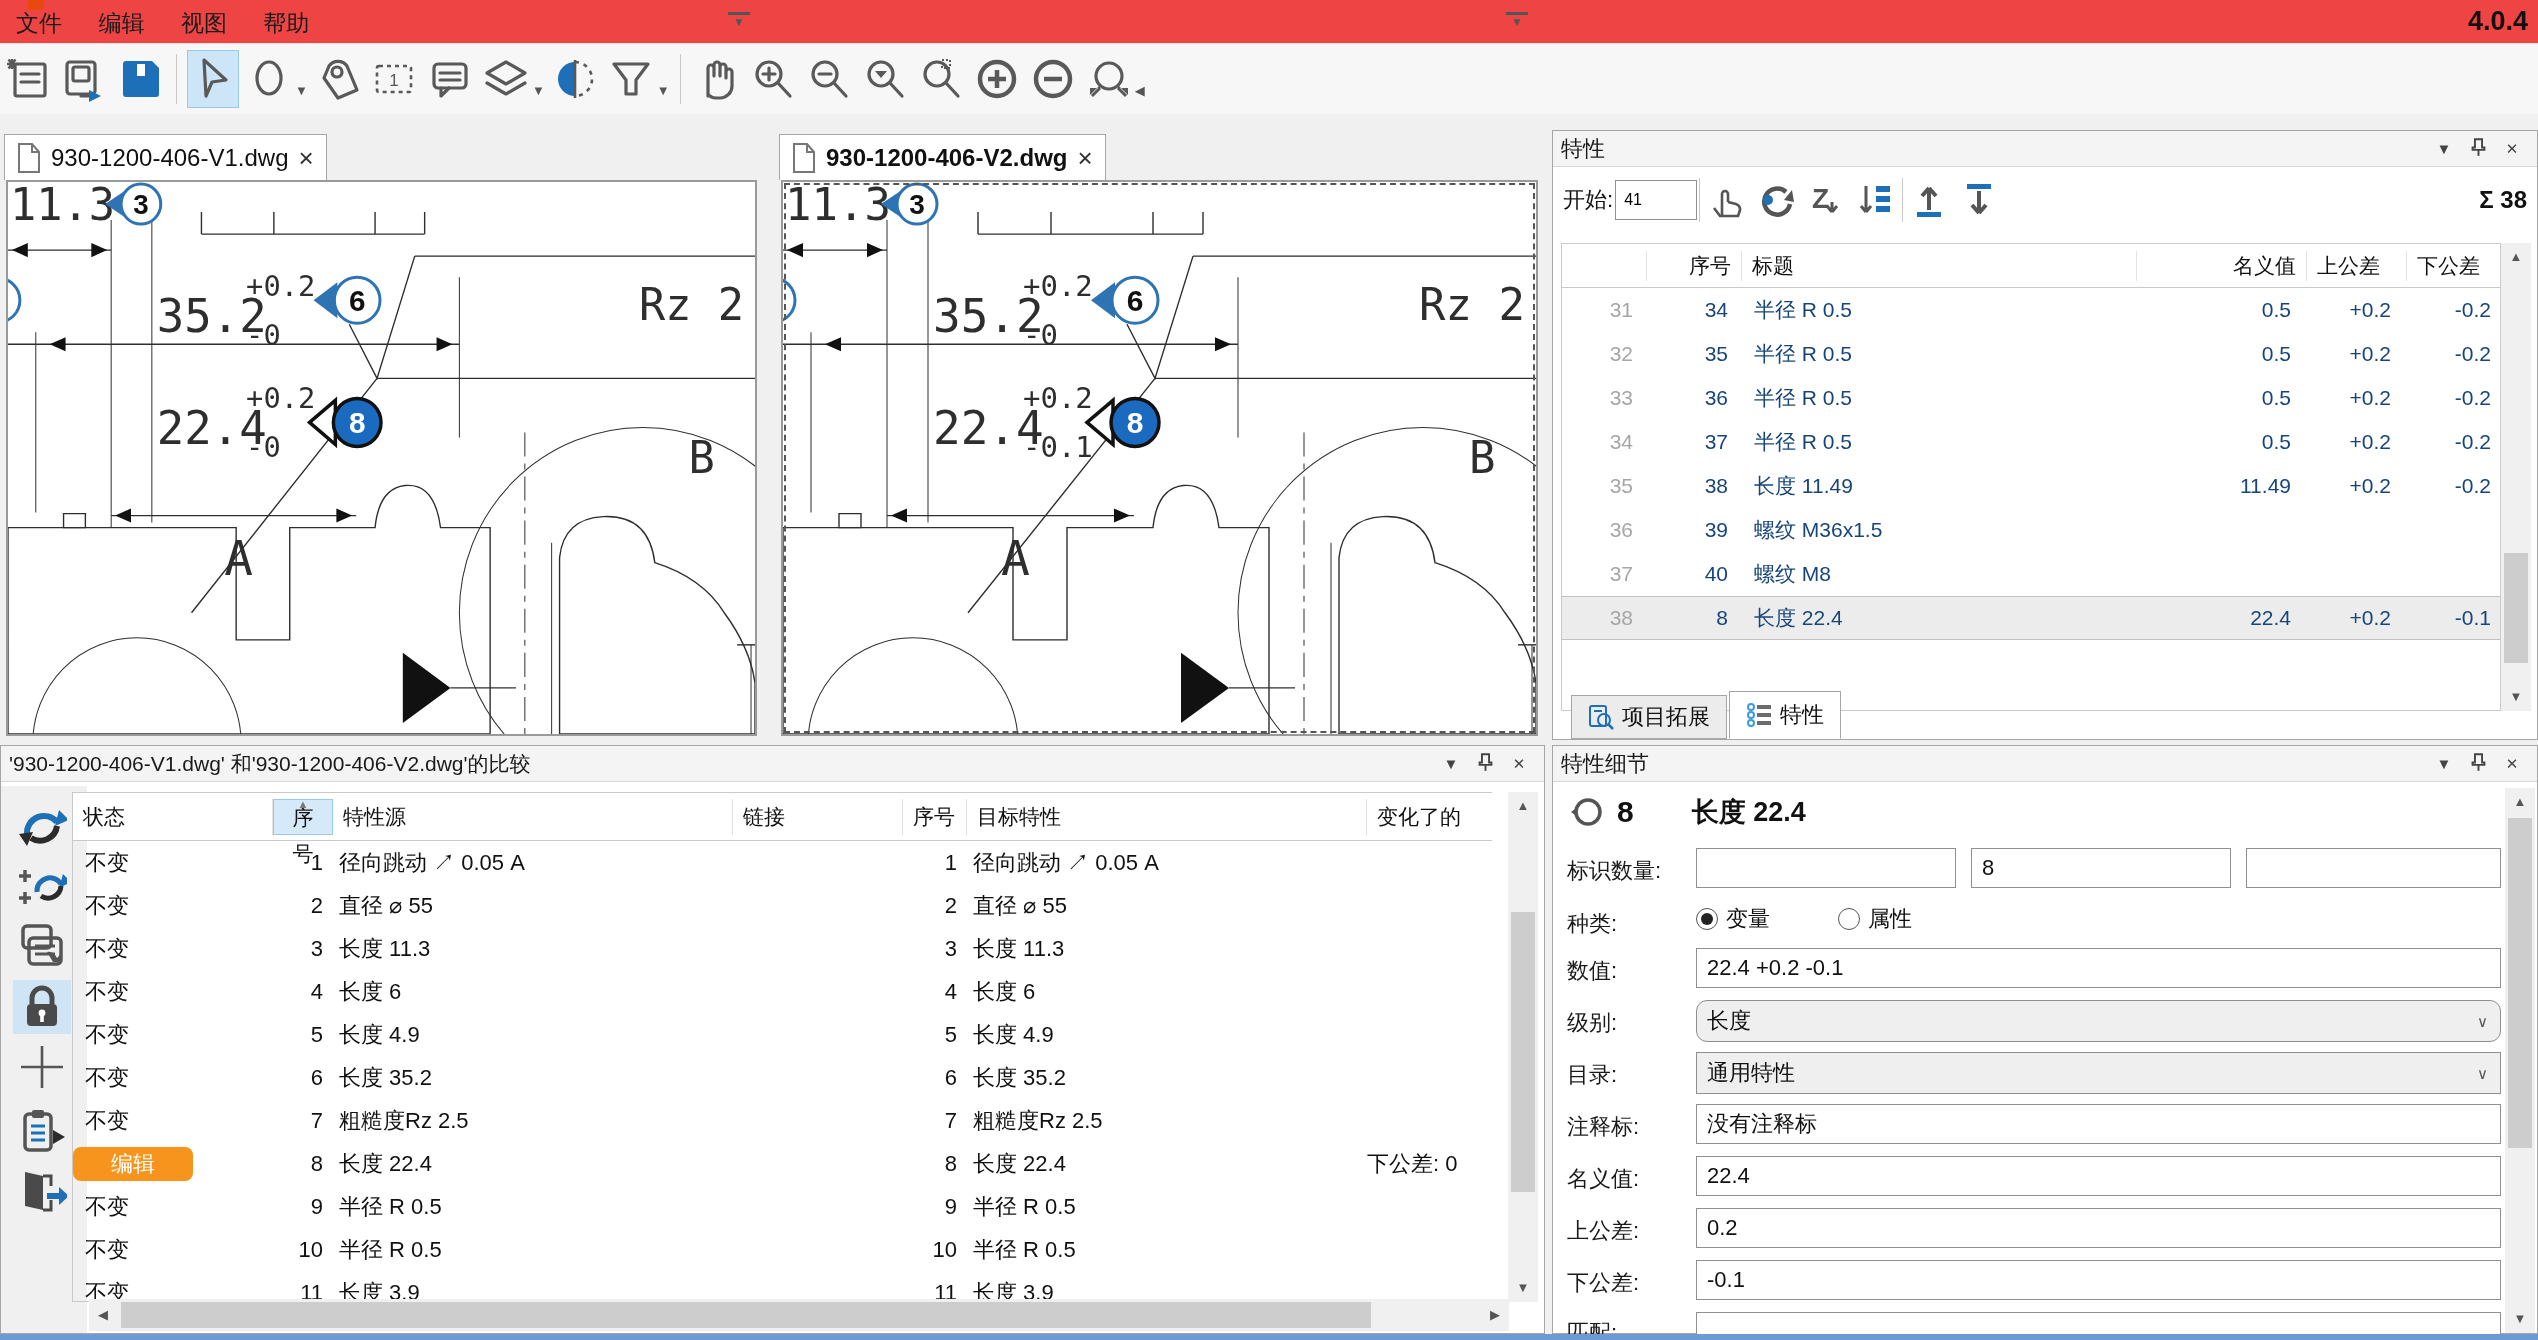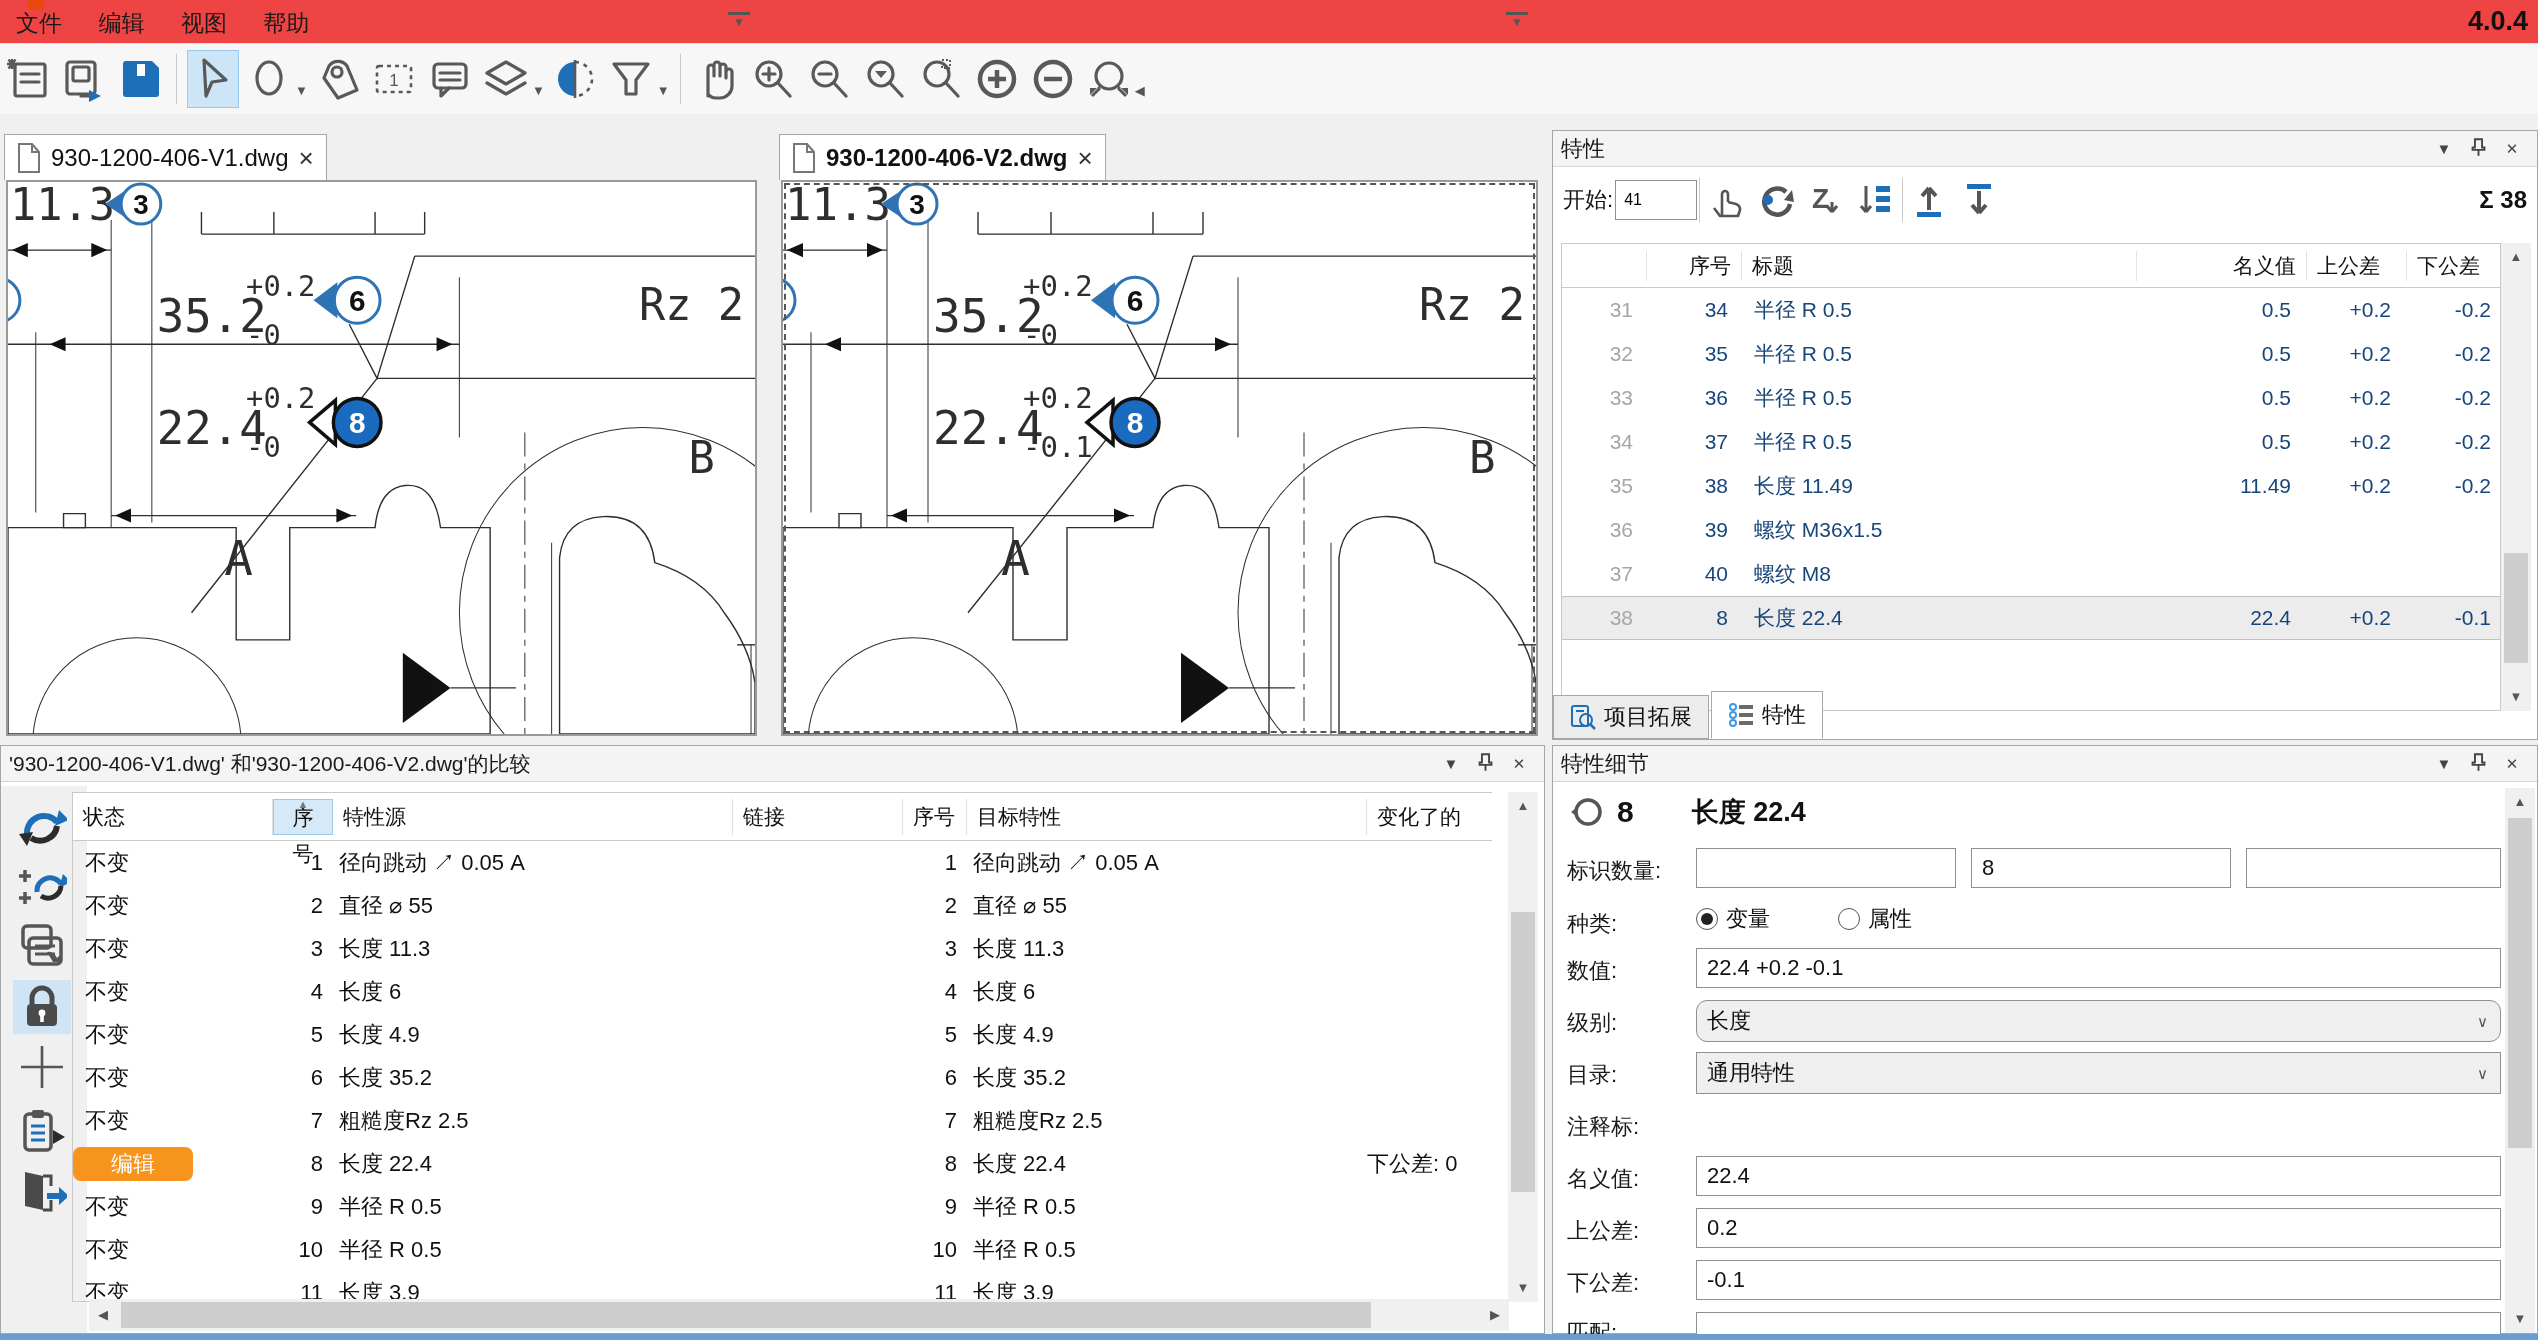"项目拓展" .btabs { padding-left: 0 -> 18px }
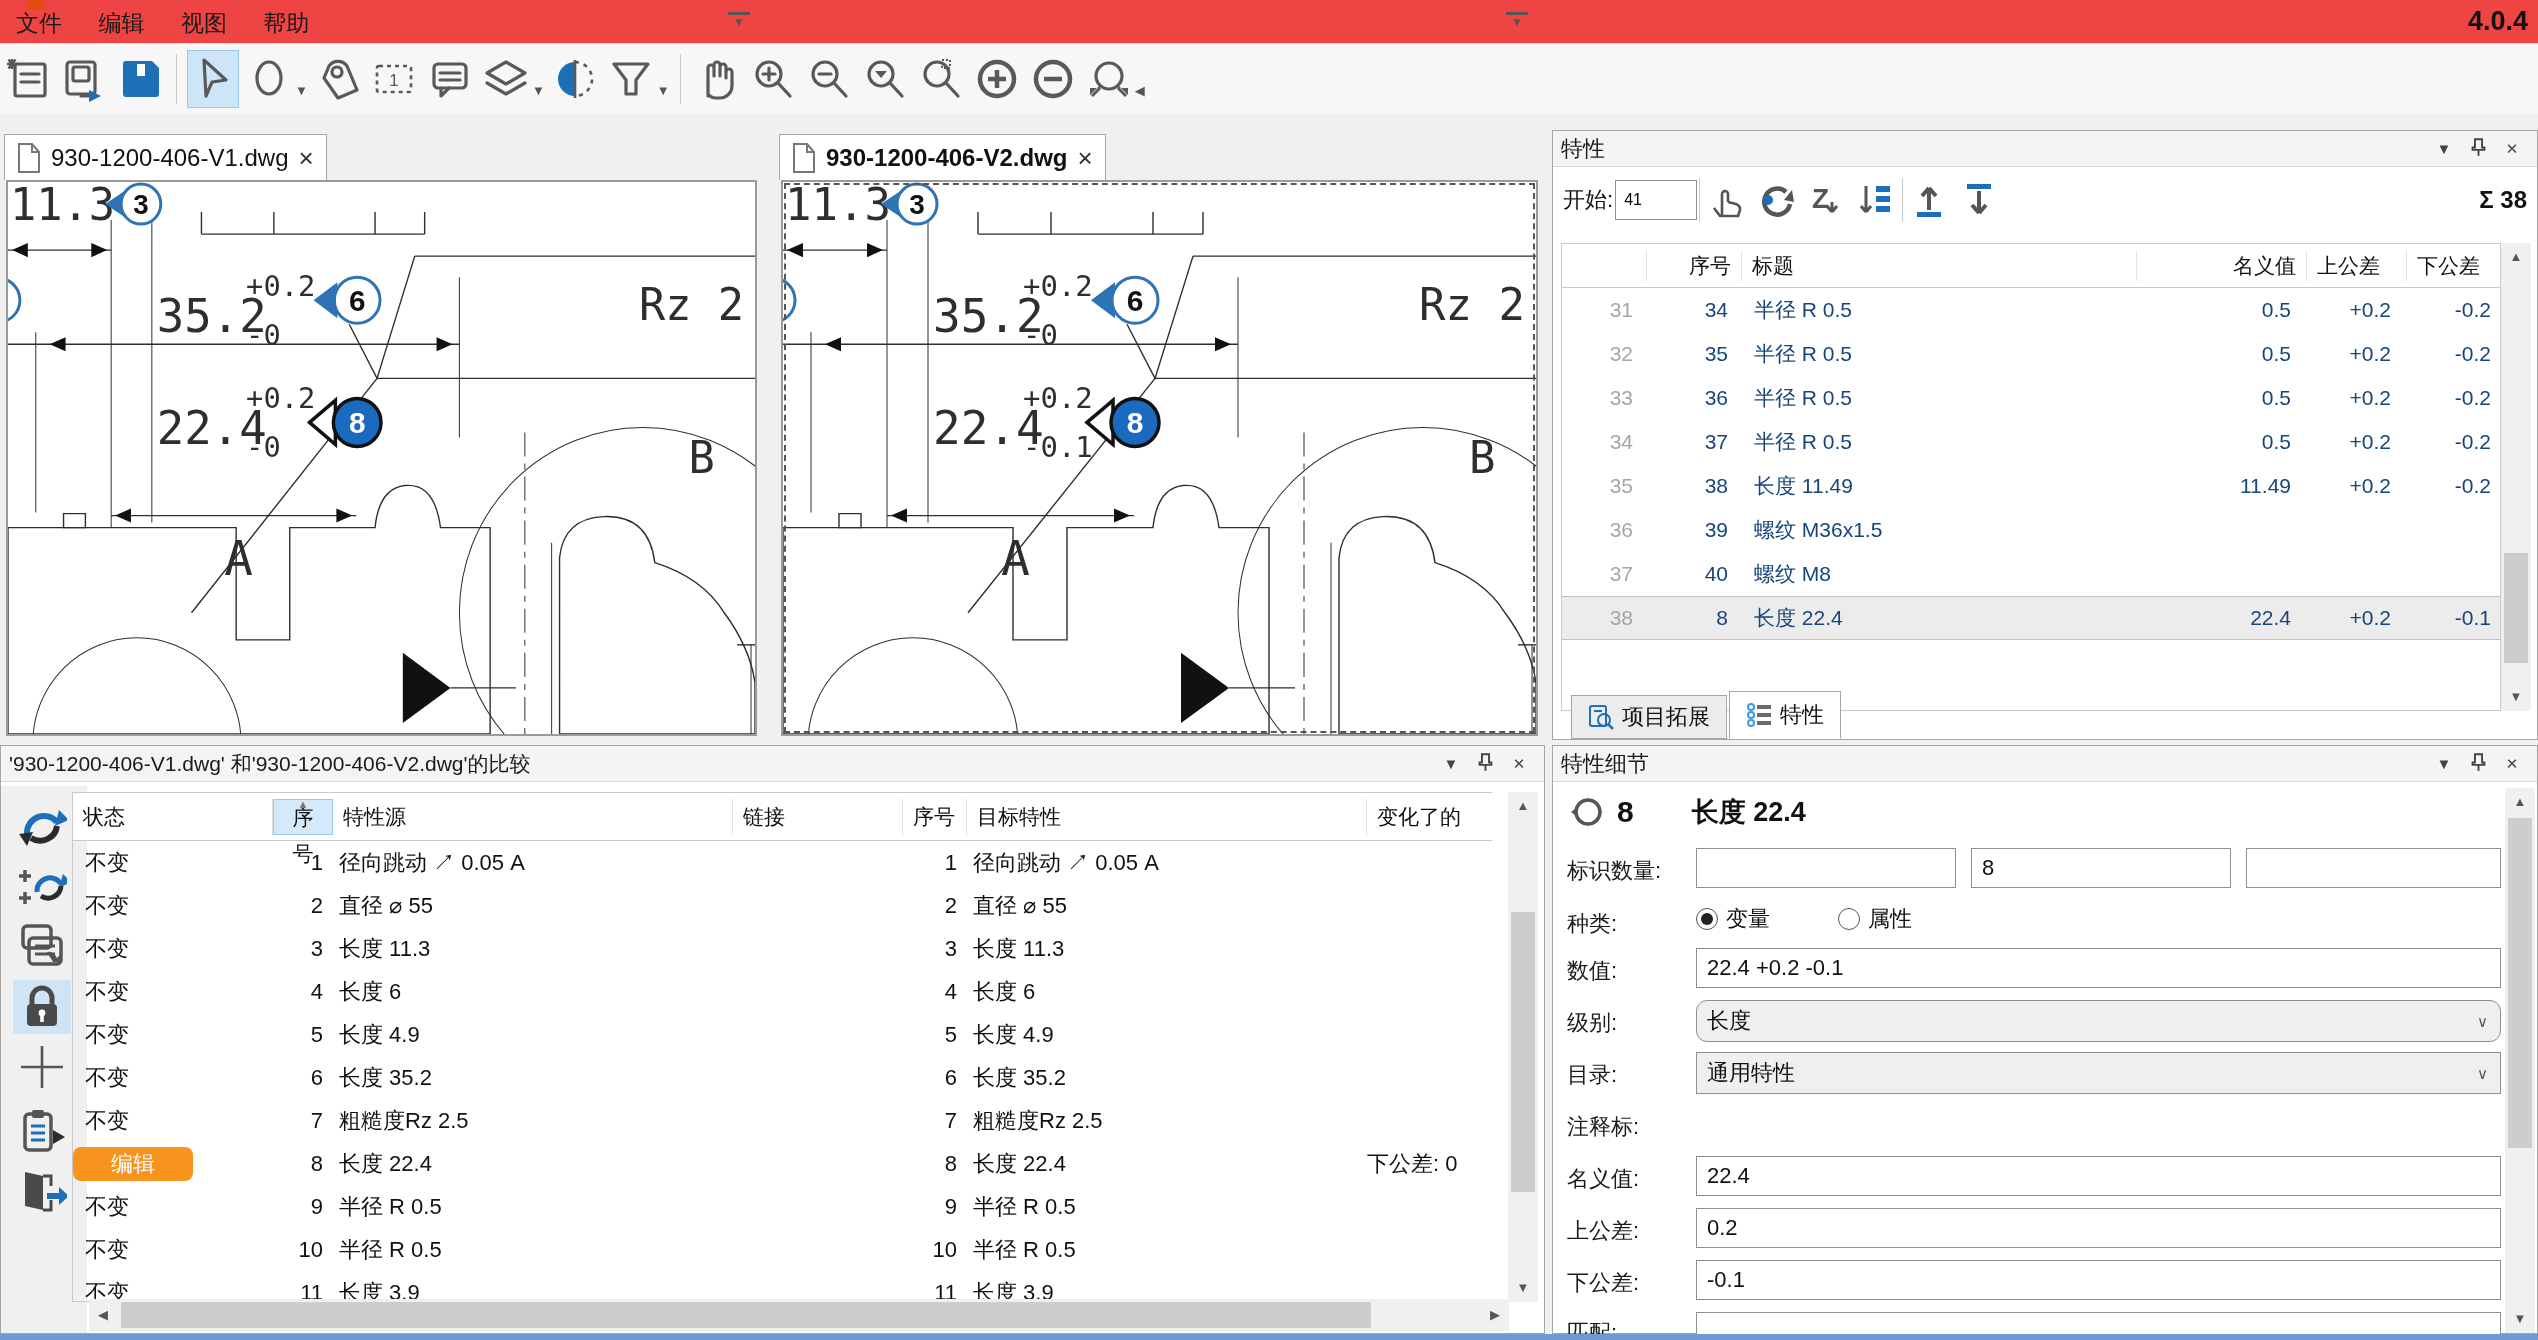"没有注释标" input.fld-input { html: none -> <input> }
